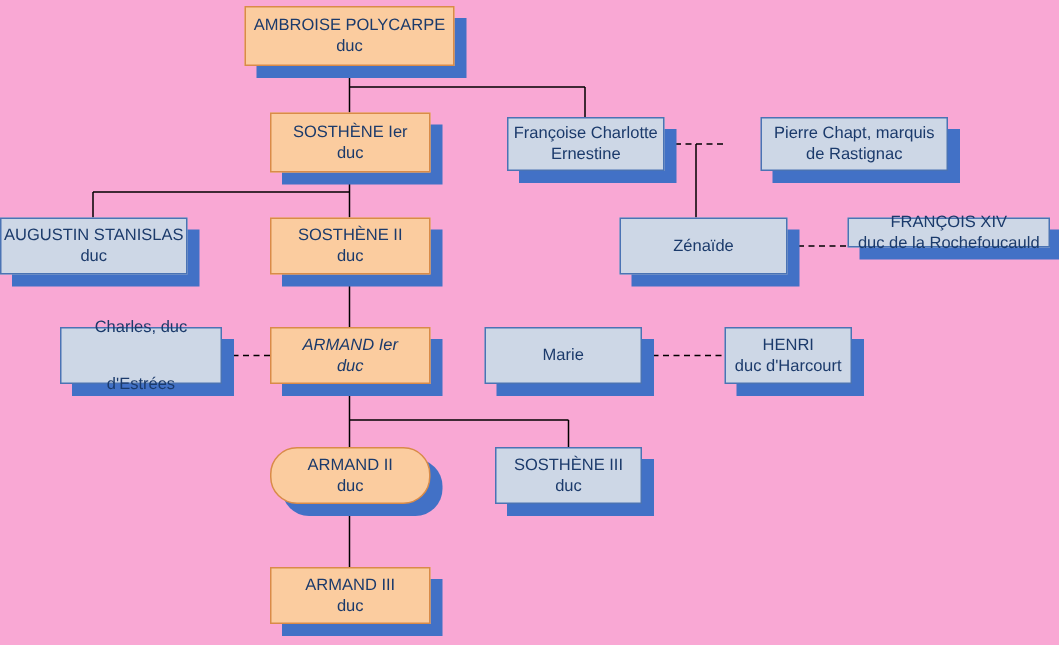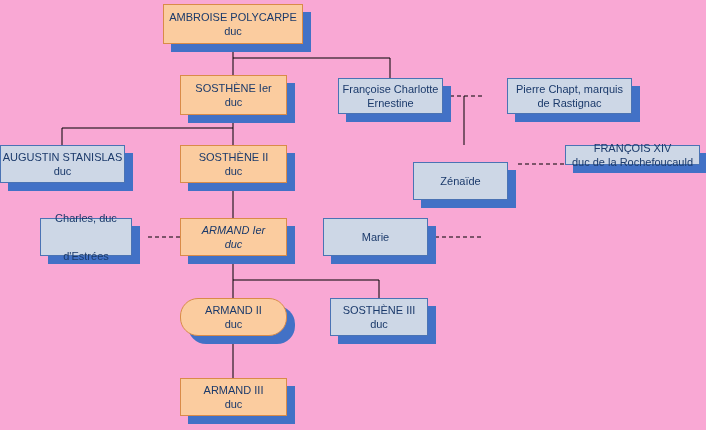"Zénaïde" div.node { top: 162px -> 145px; width: 95px -> 112px }
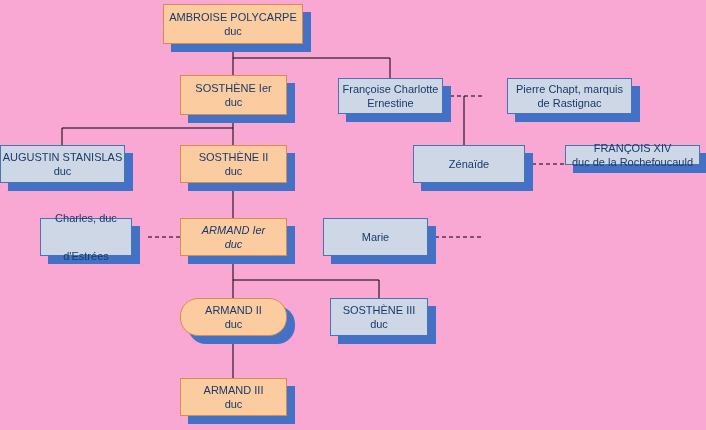"Charles, duc" div.node { width: 92px -> 108px }
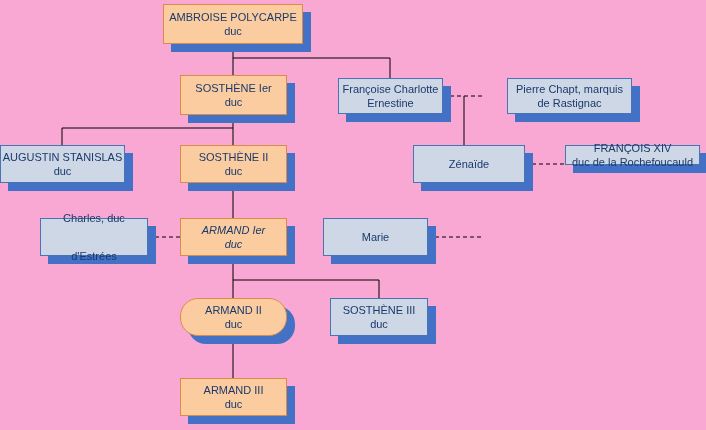"HENRI" div.node { html: none -> <div> <div>HENRI</div> <div>duc d'Harcourt</div> </div> }
